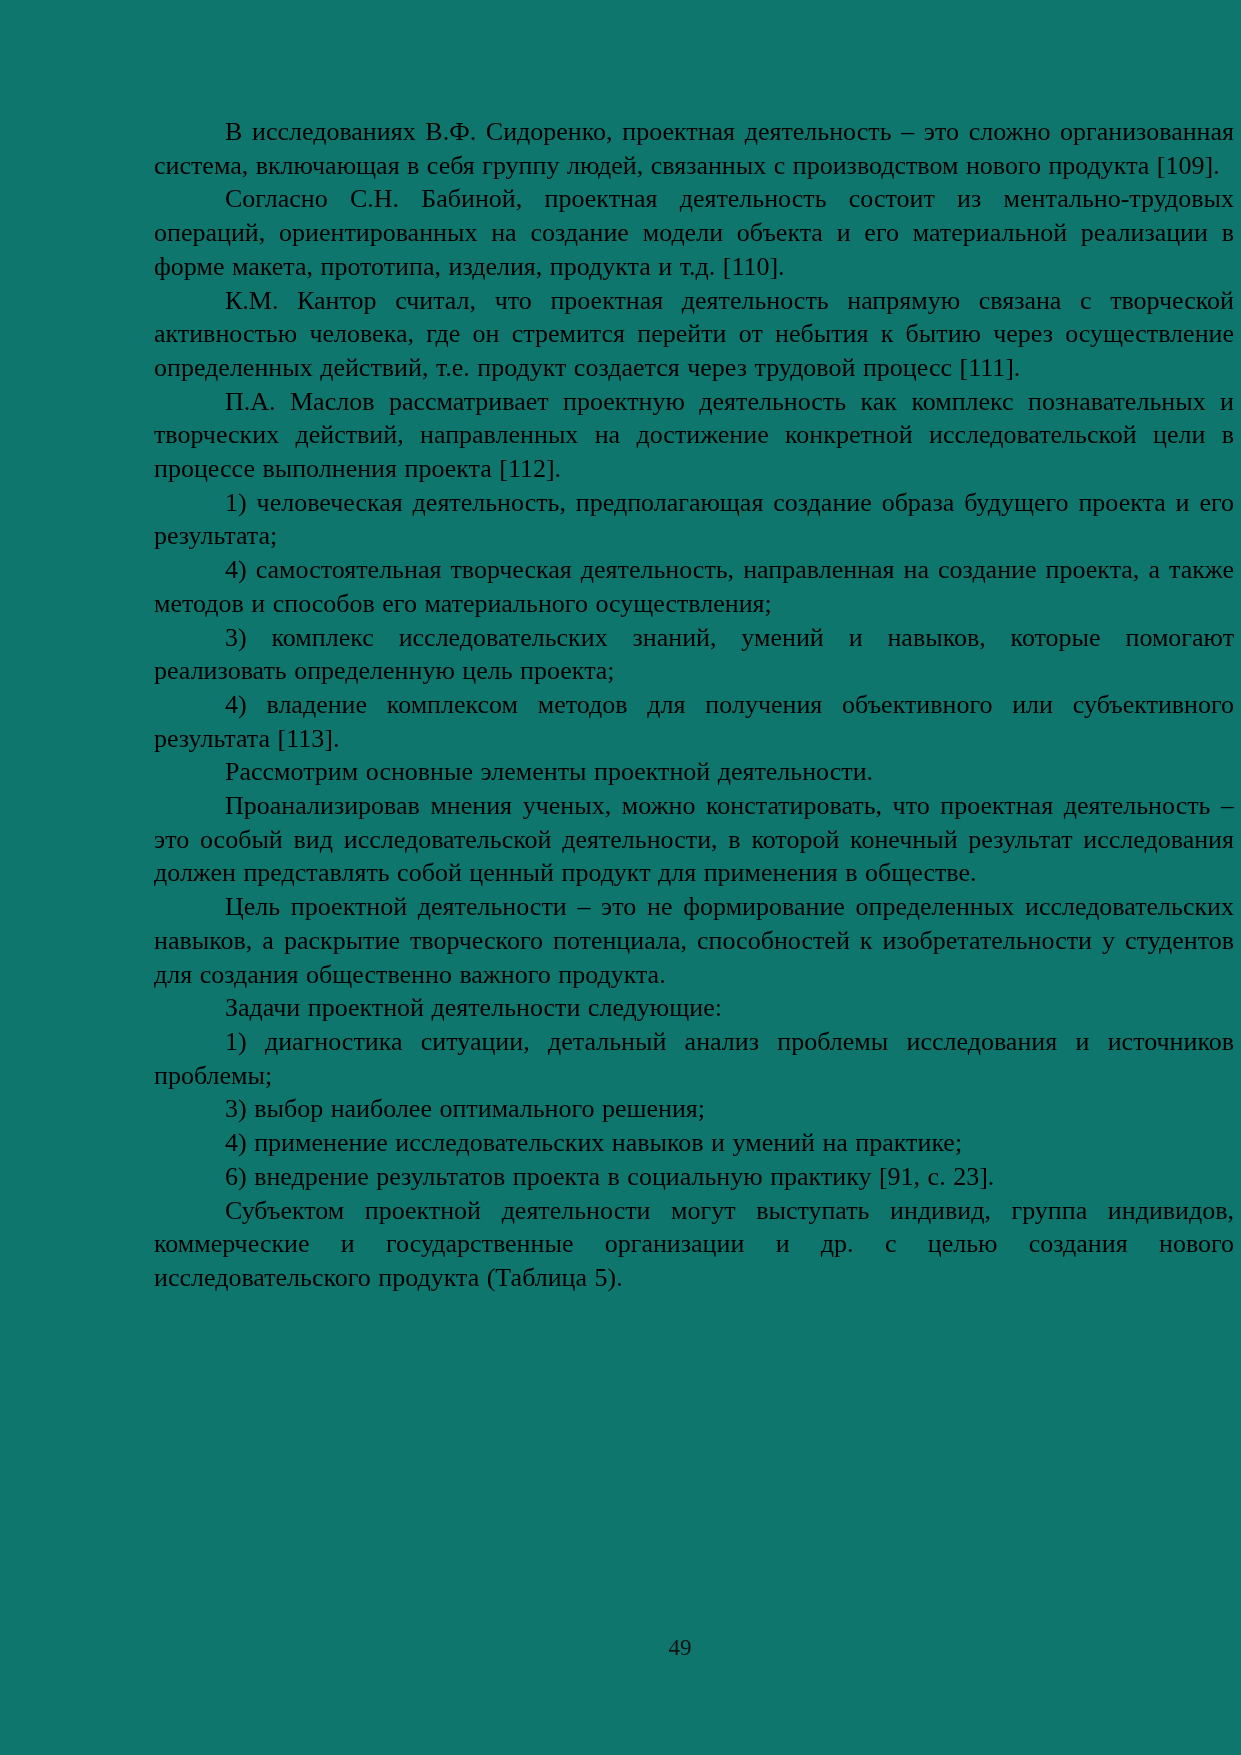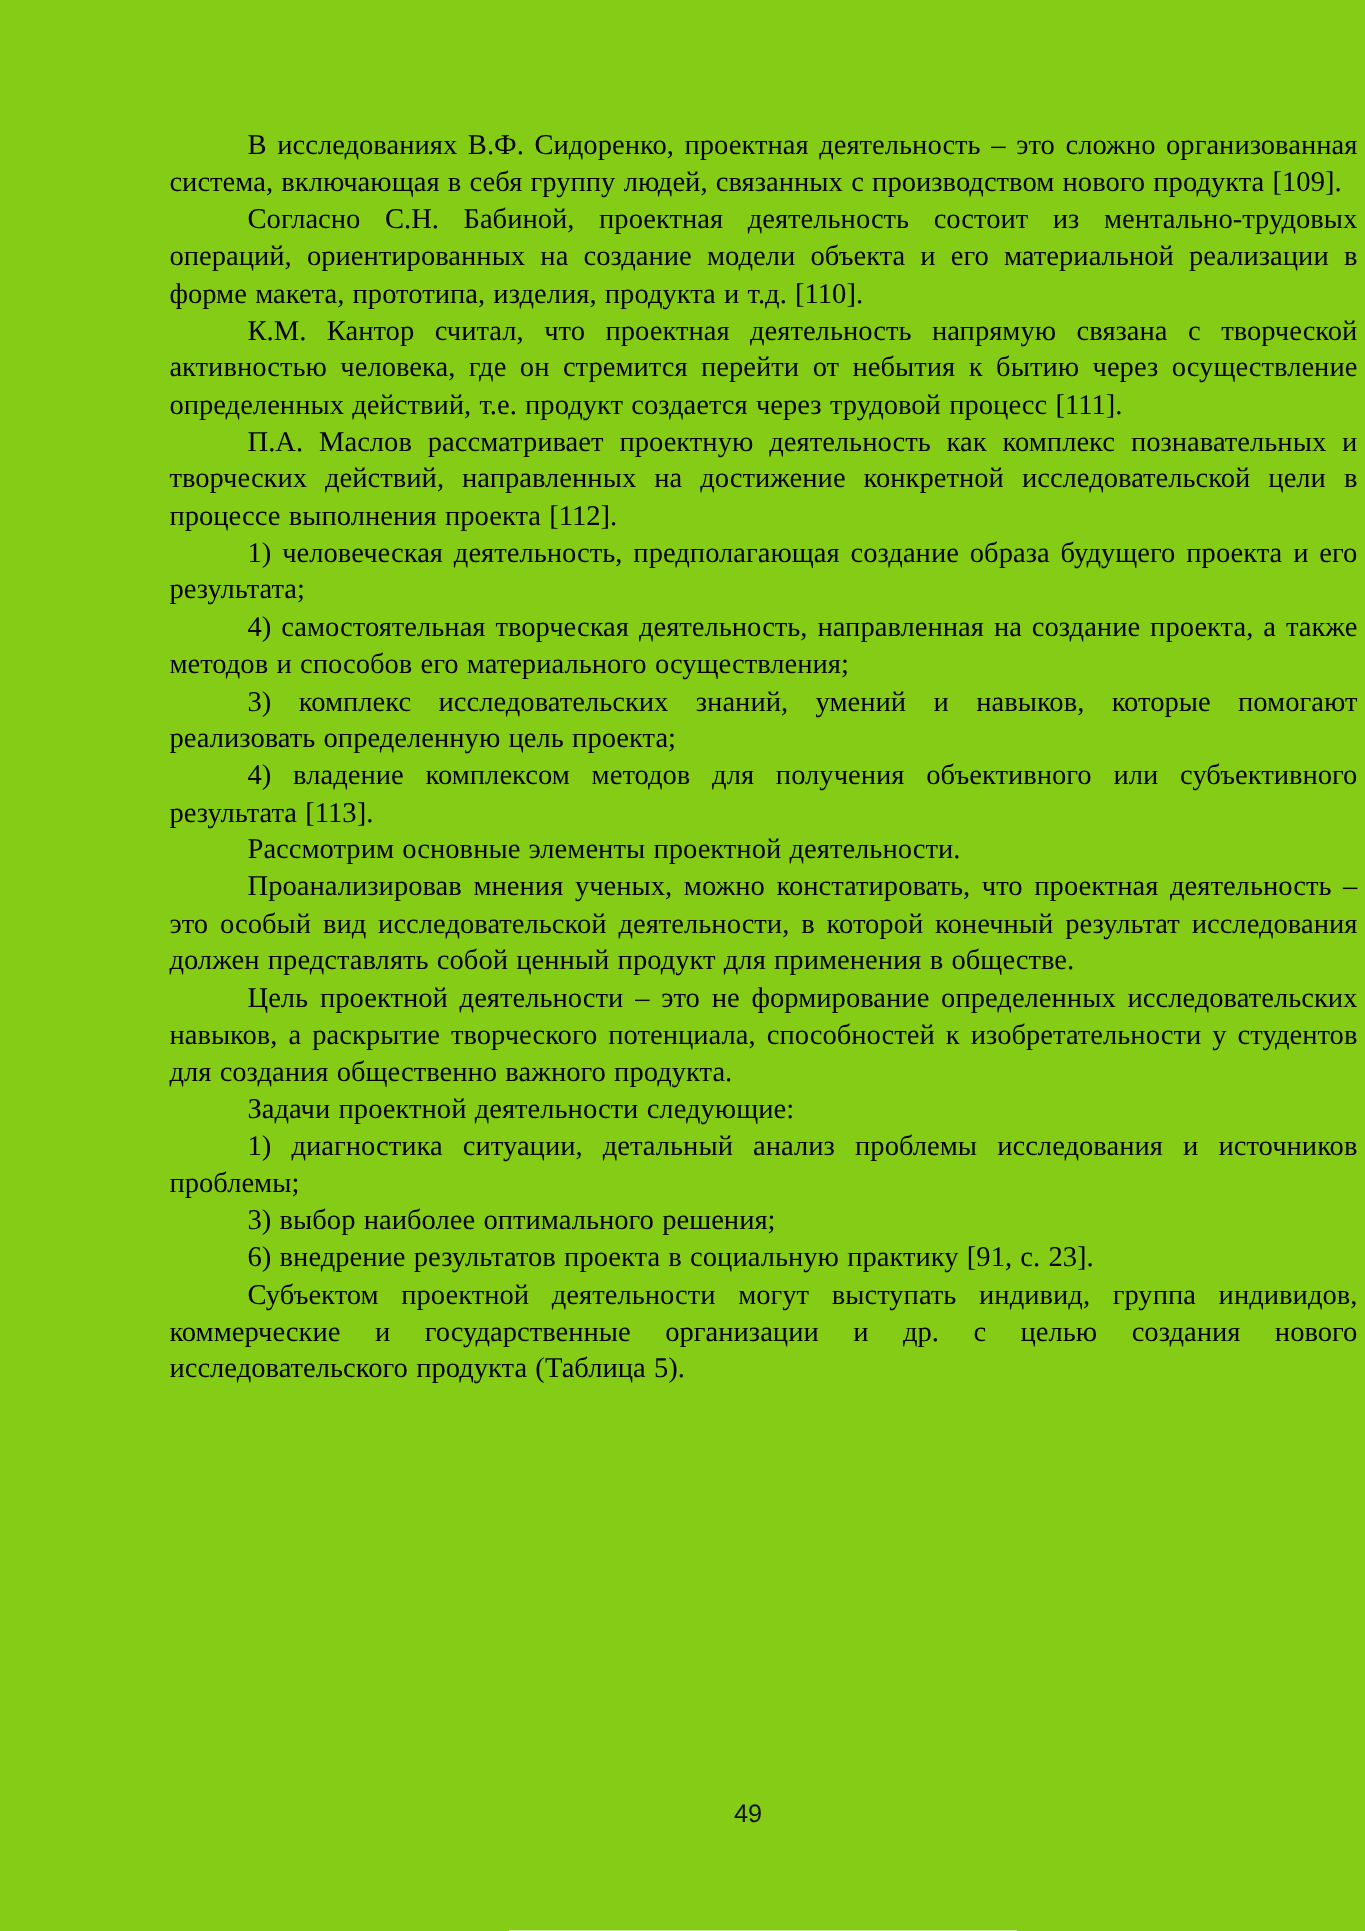"В исследованиях В.Ф. Сидоренко," .page { background: #84cc16 -> #0f766e }
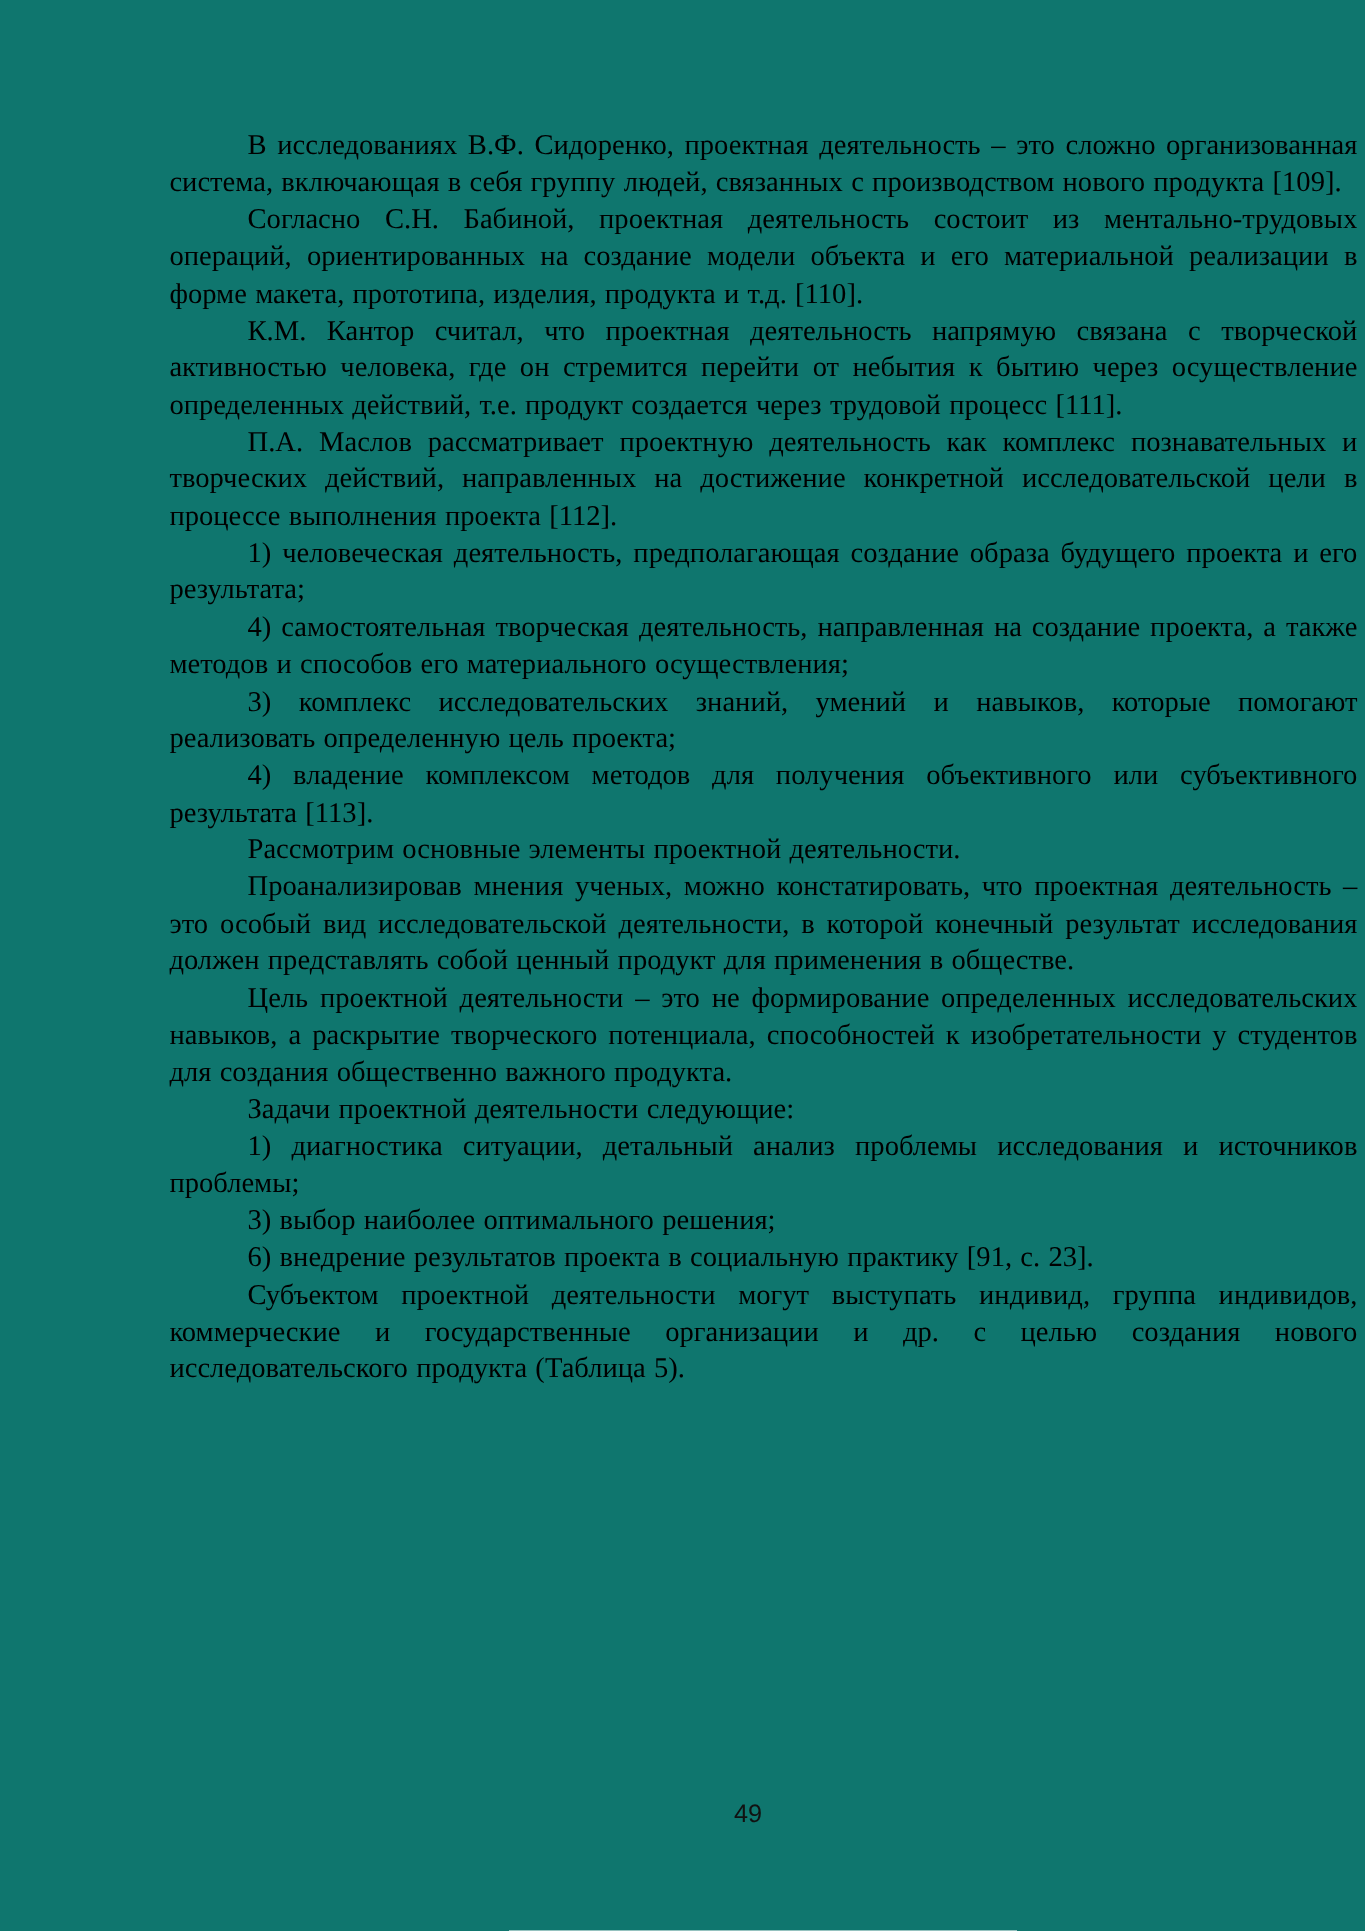"4) применение исследовательских навыков" p { html: none -> <p>4) применение исследовательских навыков и умений на практике;</p> }
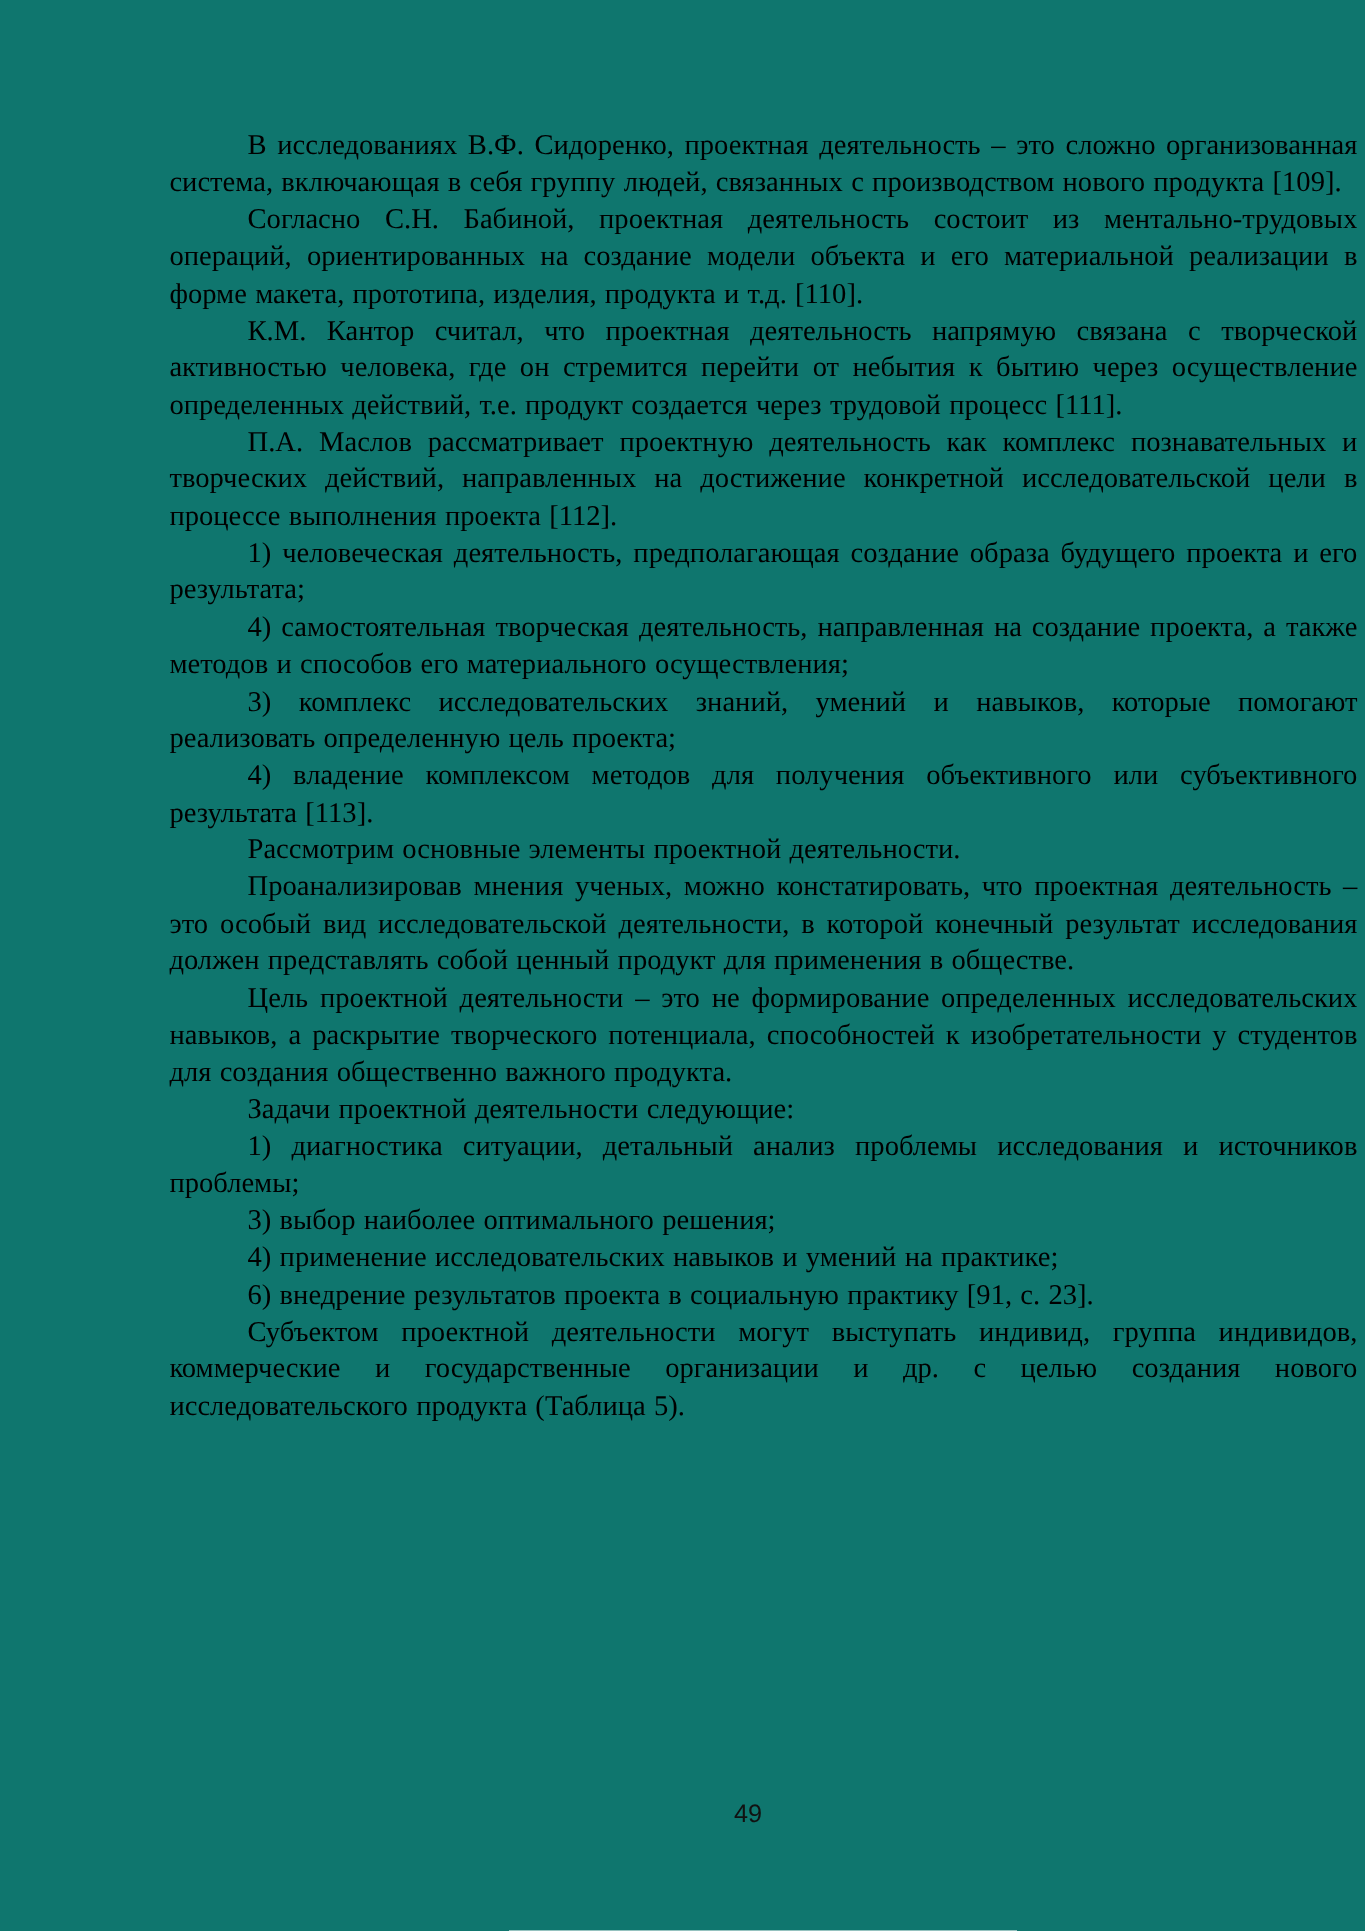"49" .page-number { font-family: Liberation Sans, sans-serif -> Liberation Serif, serif }
